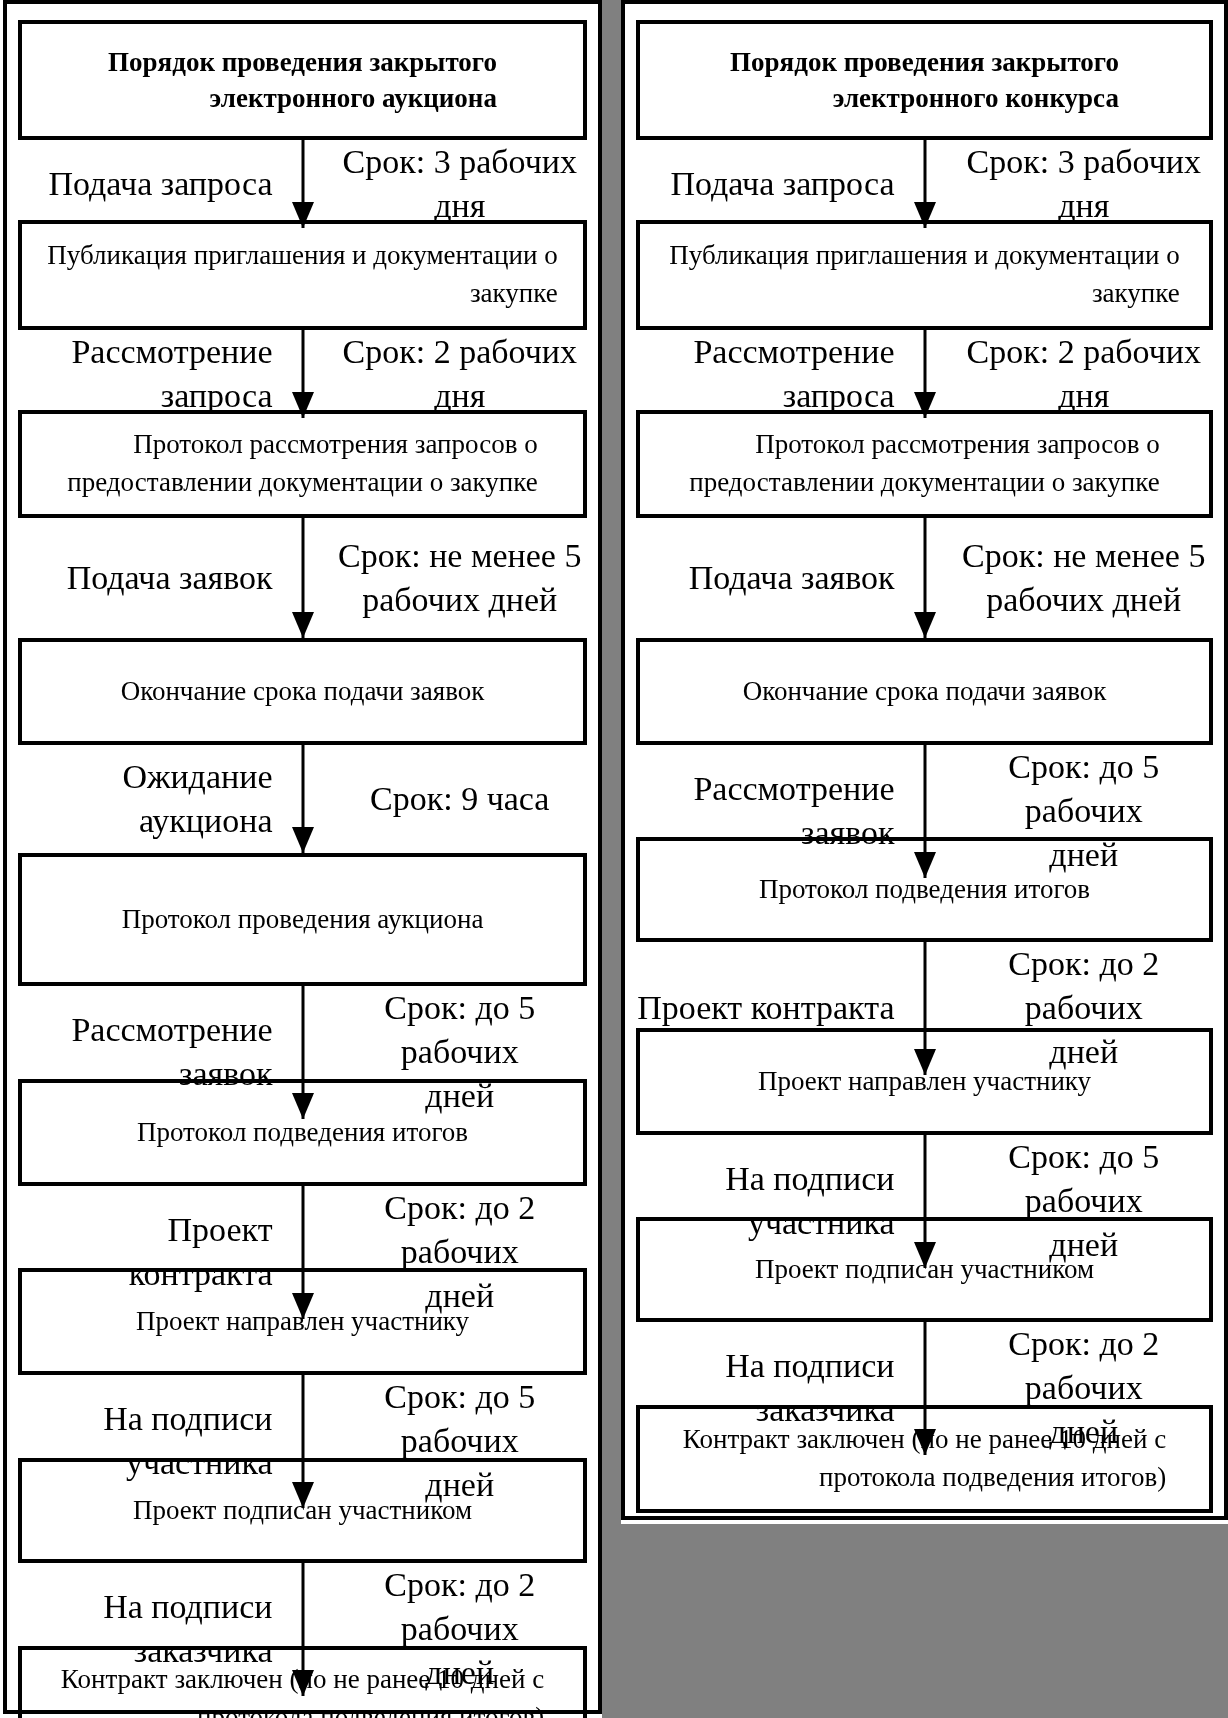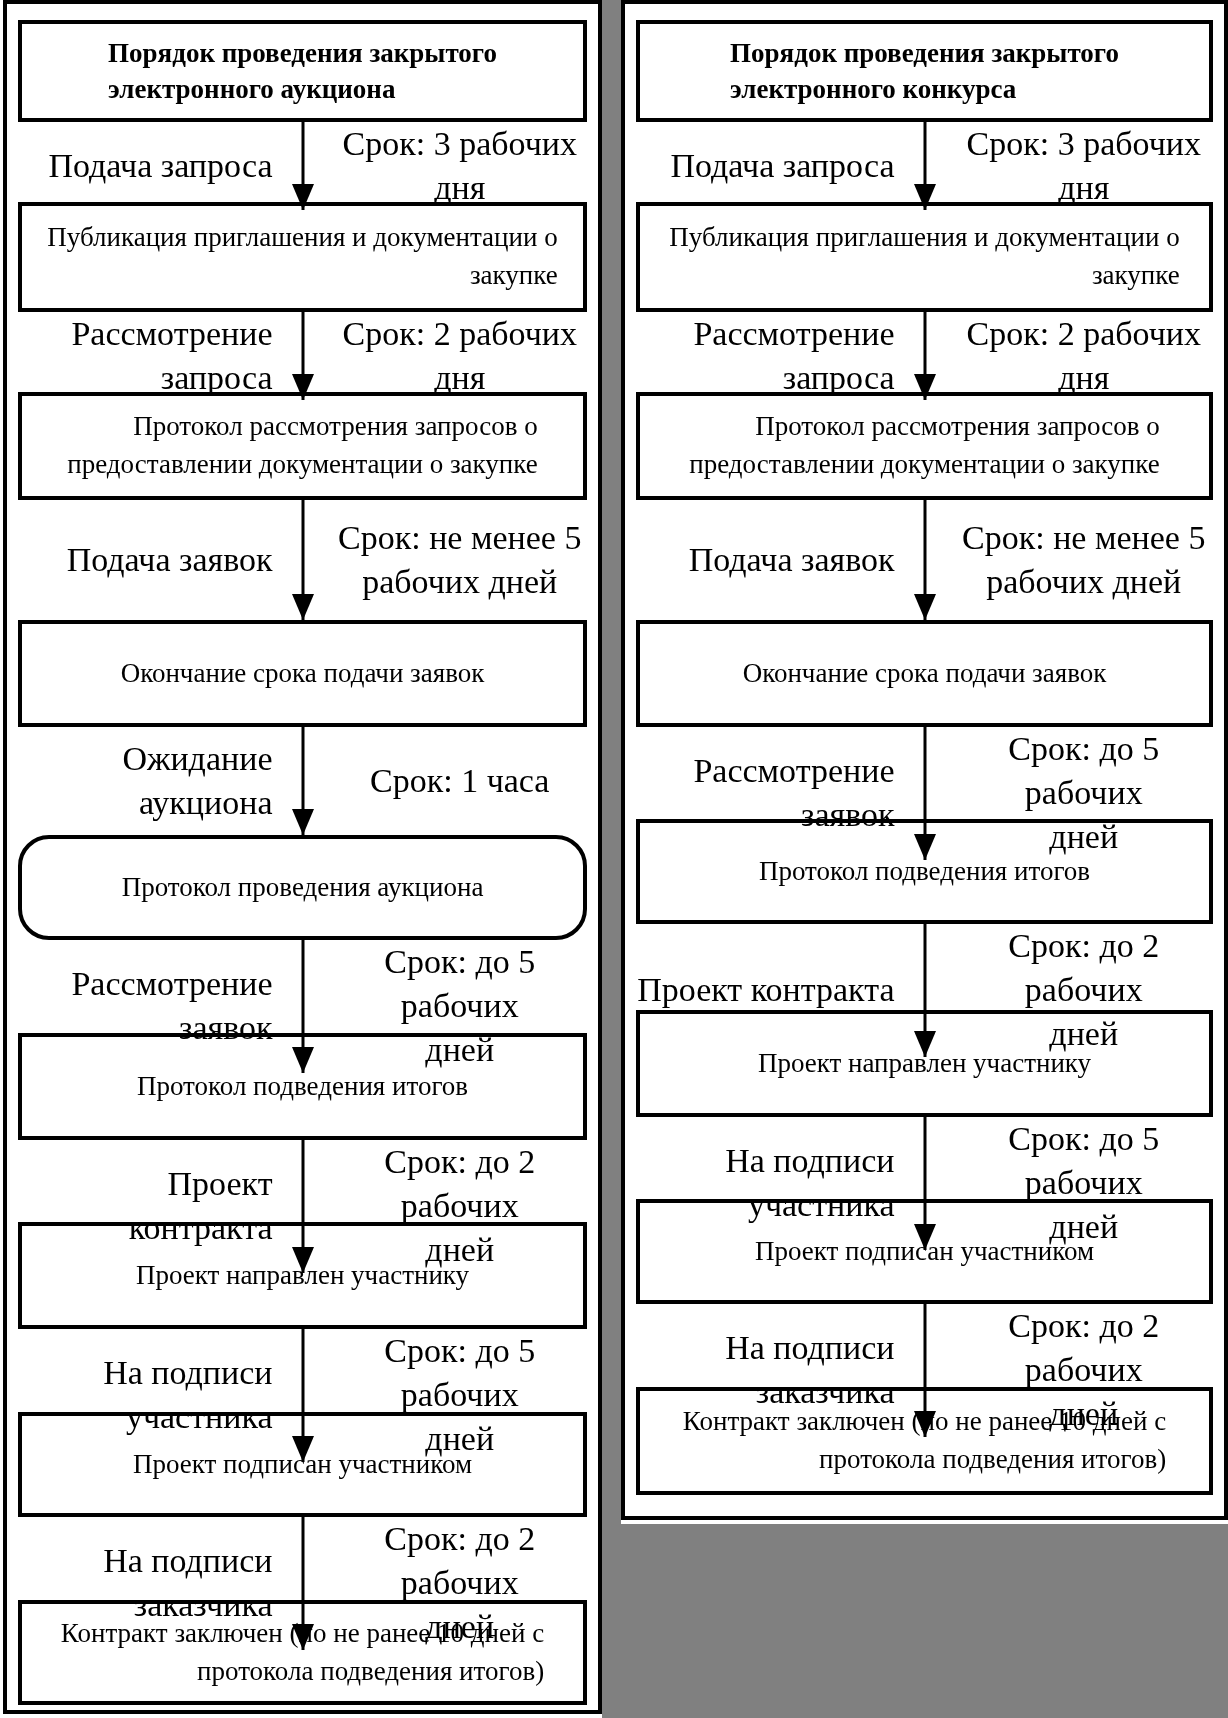"Порядок проведения закрытого" .title-box { height: 102px -> 120px; text-align: left -> right }
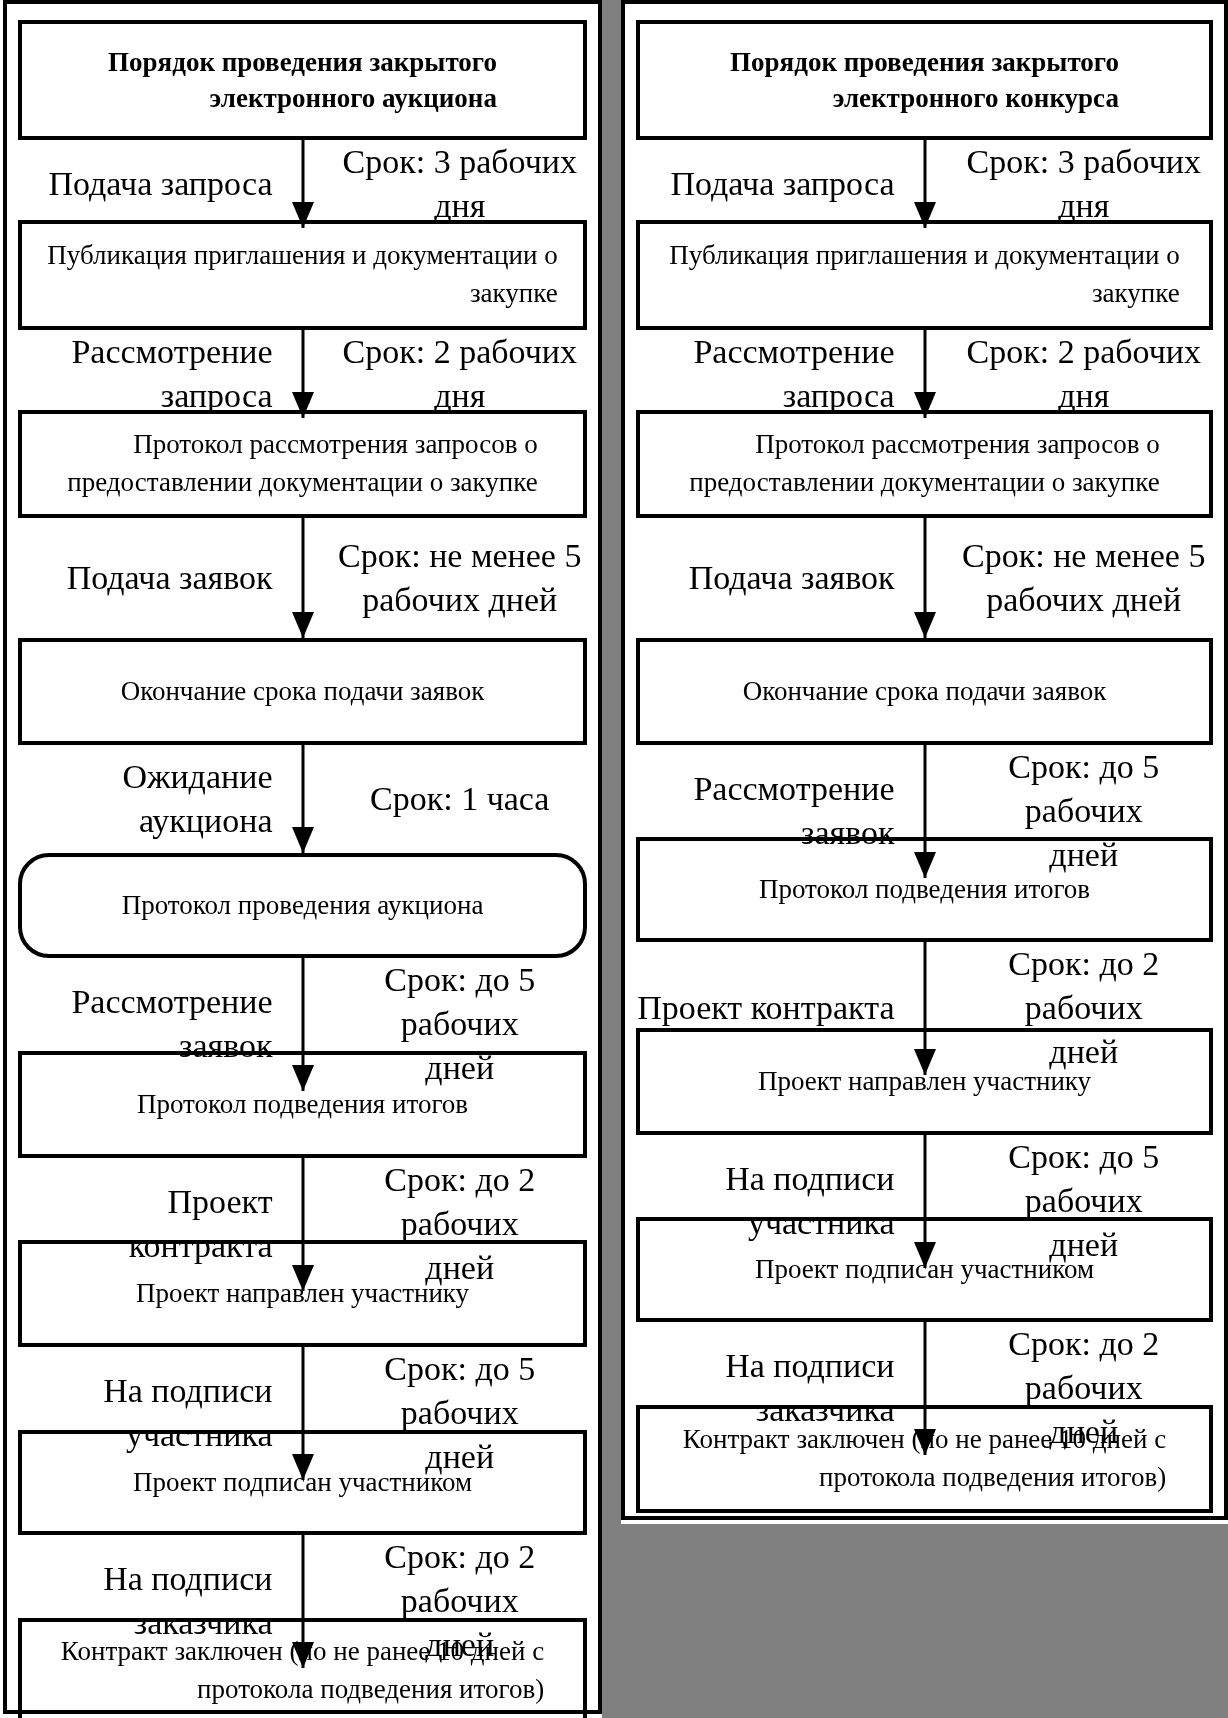"Срок: 1 часа" div.transition-term { text: 1 -> 9 }
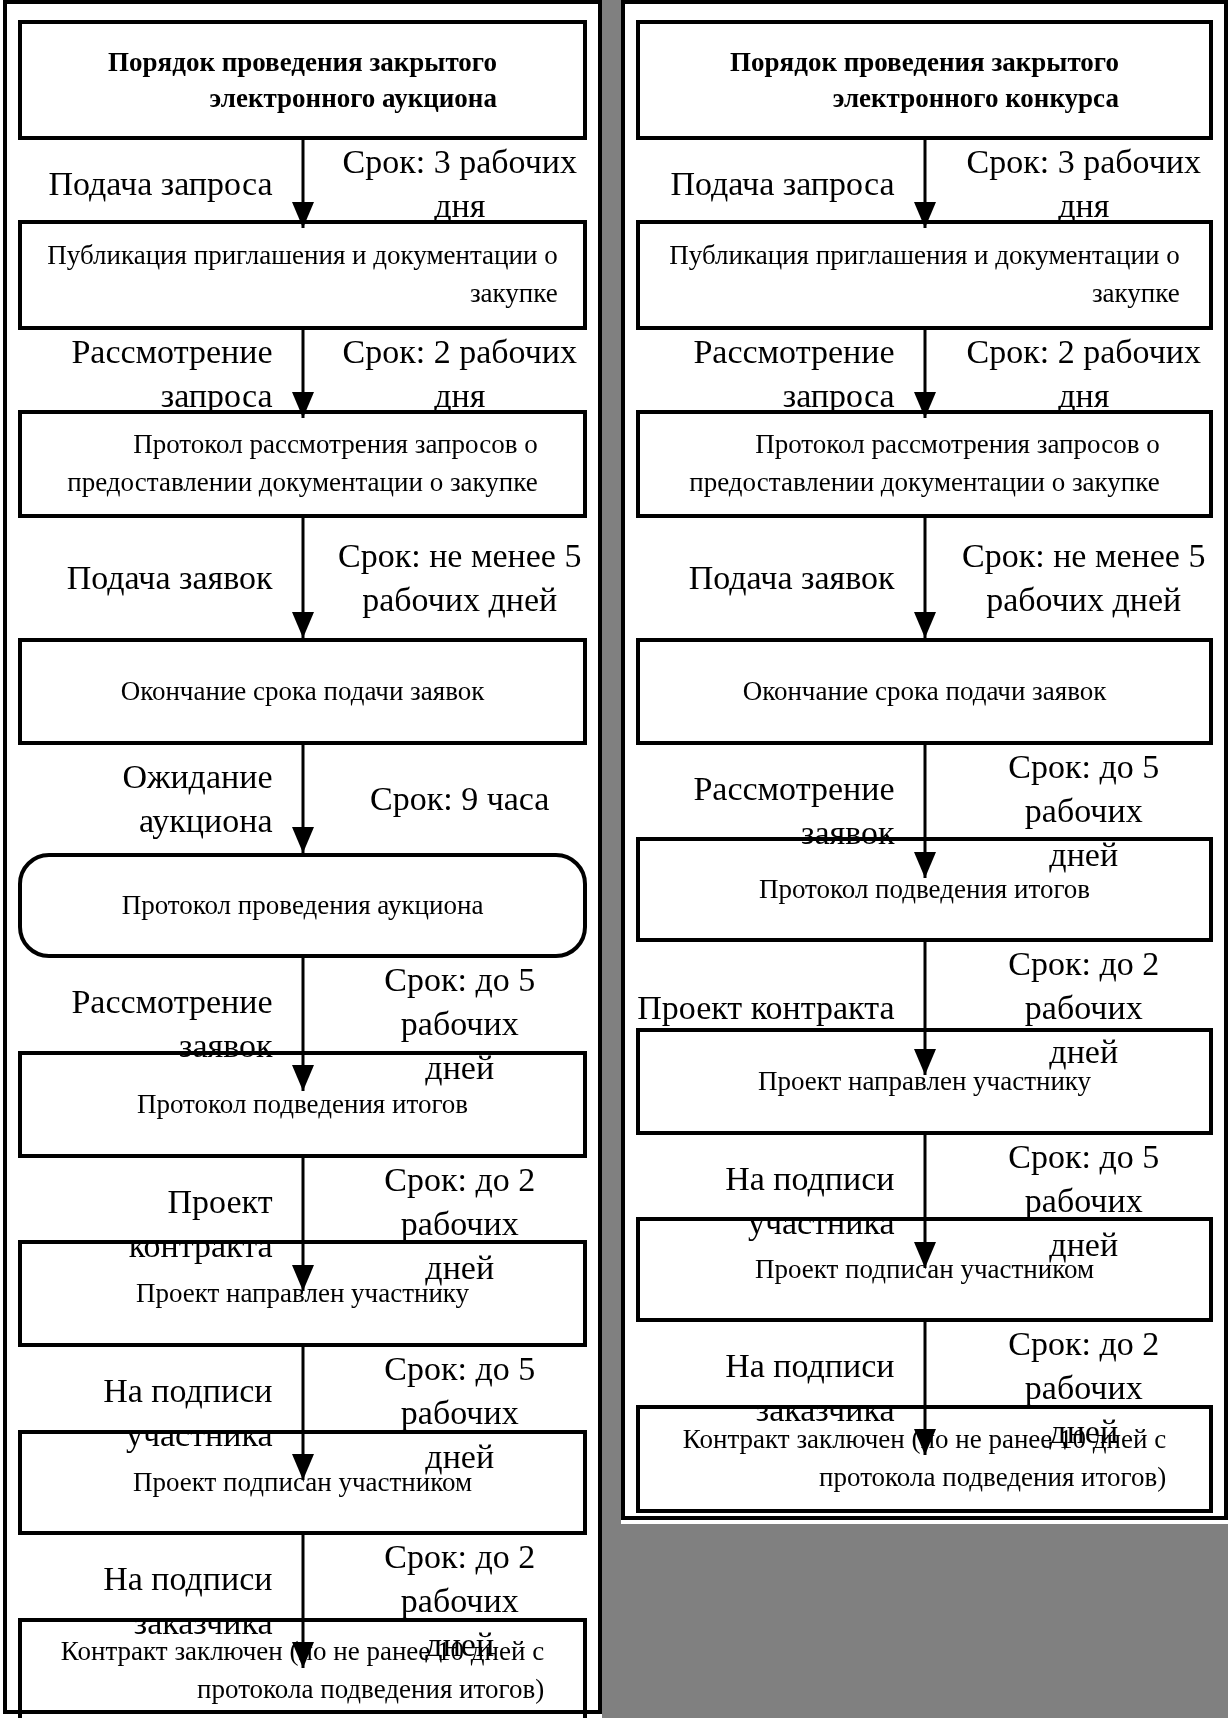"Протокол проведения аукциона" div.stage-box { border-radius: 31px -> none; height: 105px -> 133px }
